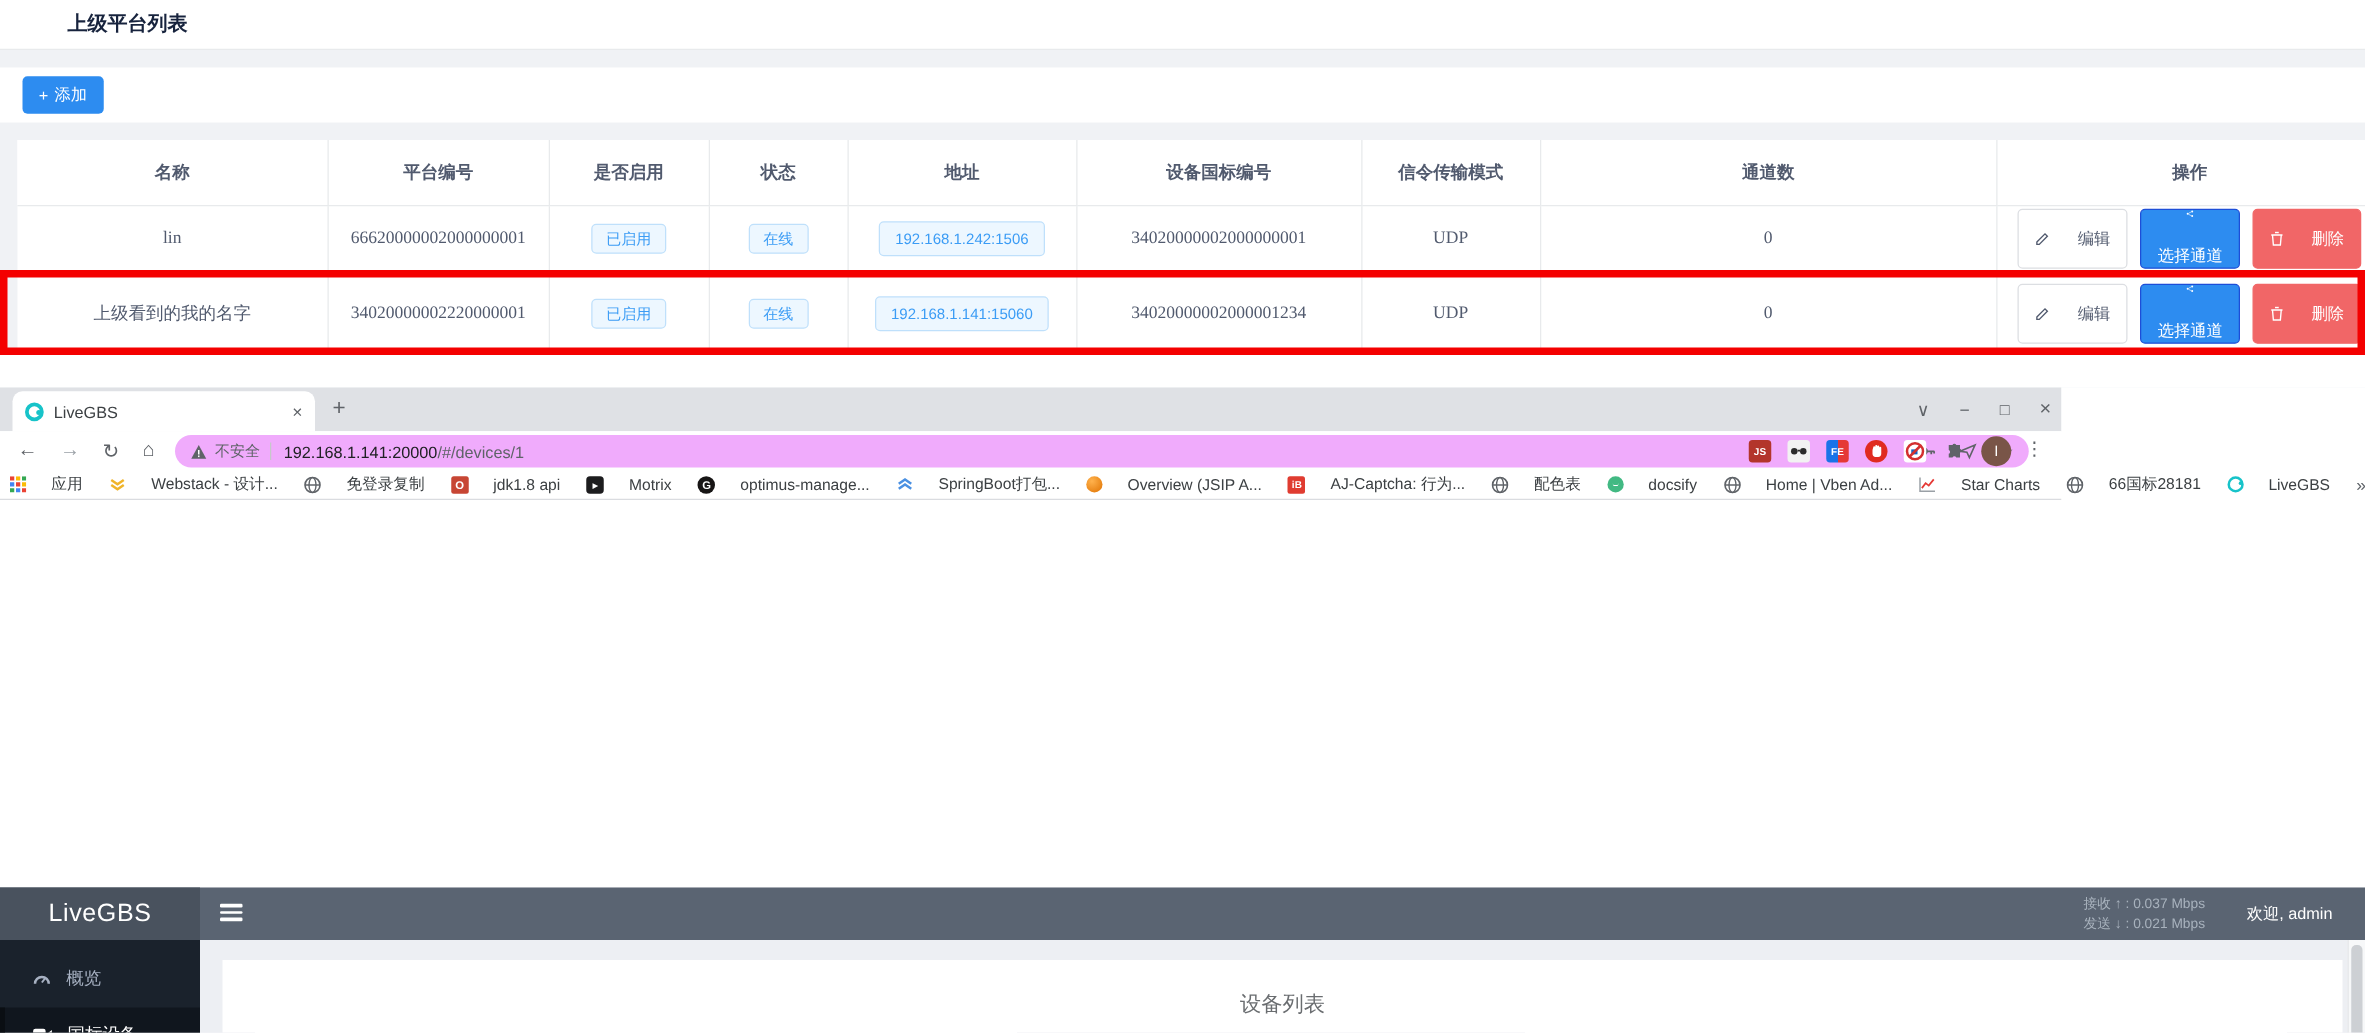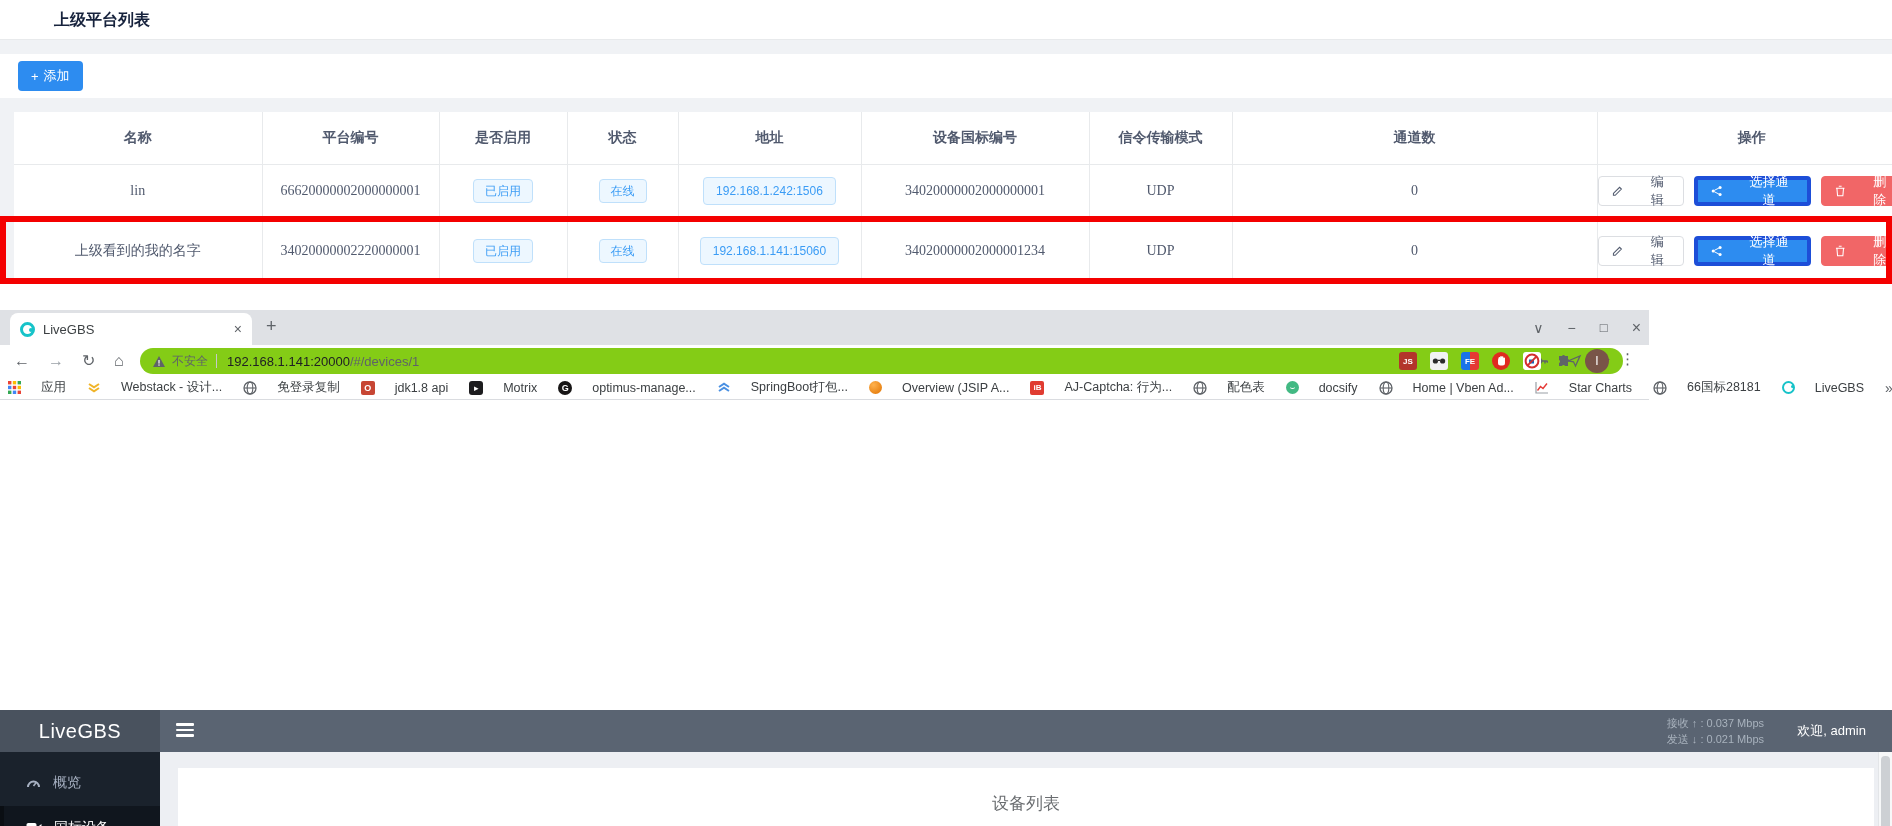"编辑" .pbtn { height: 30px -> 48px }
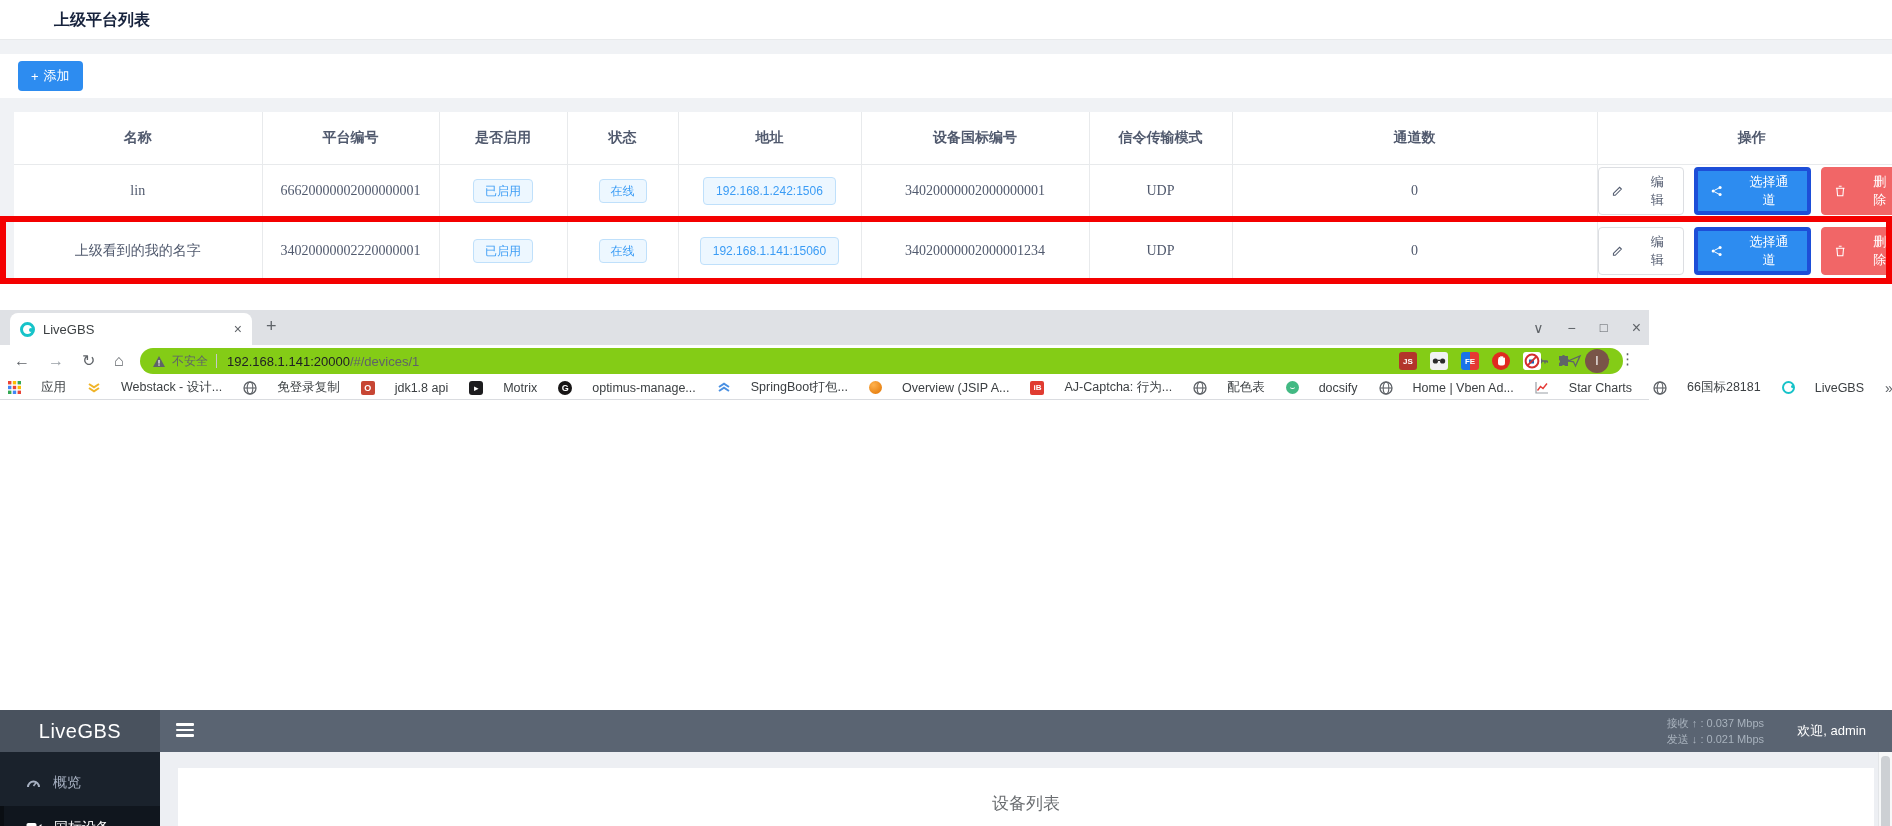"选择通道" .pbtn.blue { border: 4px solid #1d4ed8 -> 1px solid #1d4ed8; flex-direction: none -> column }
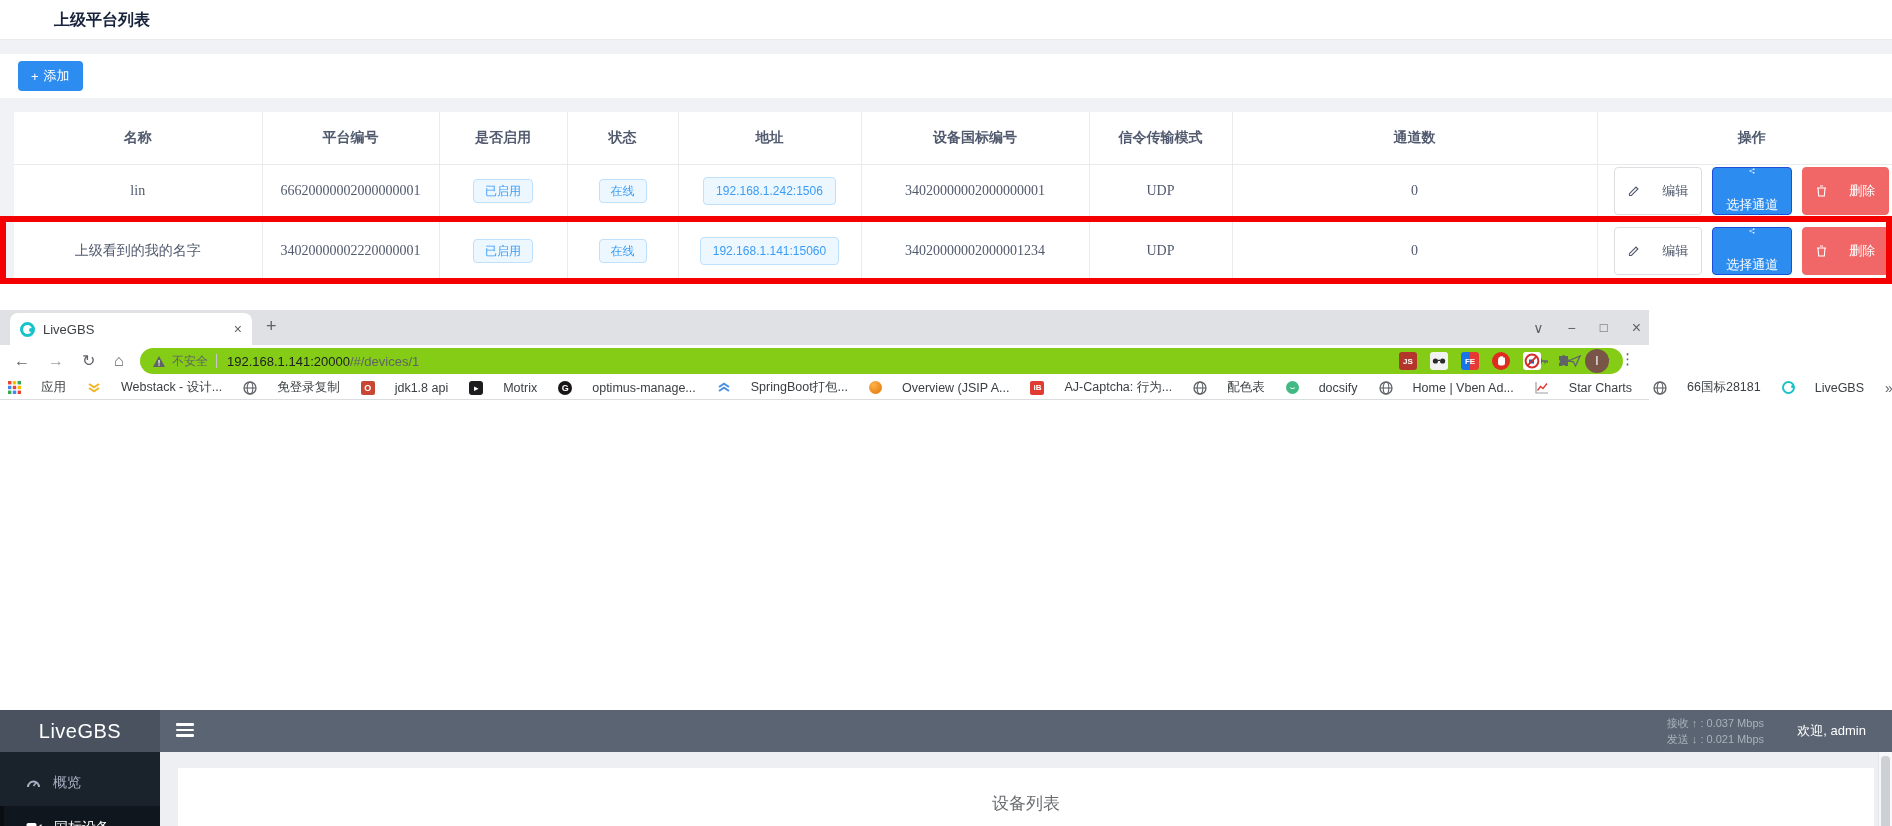"不安全" .omnibox { background: #84cc16 -> #f0abfc }
